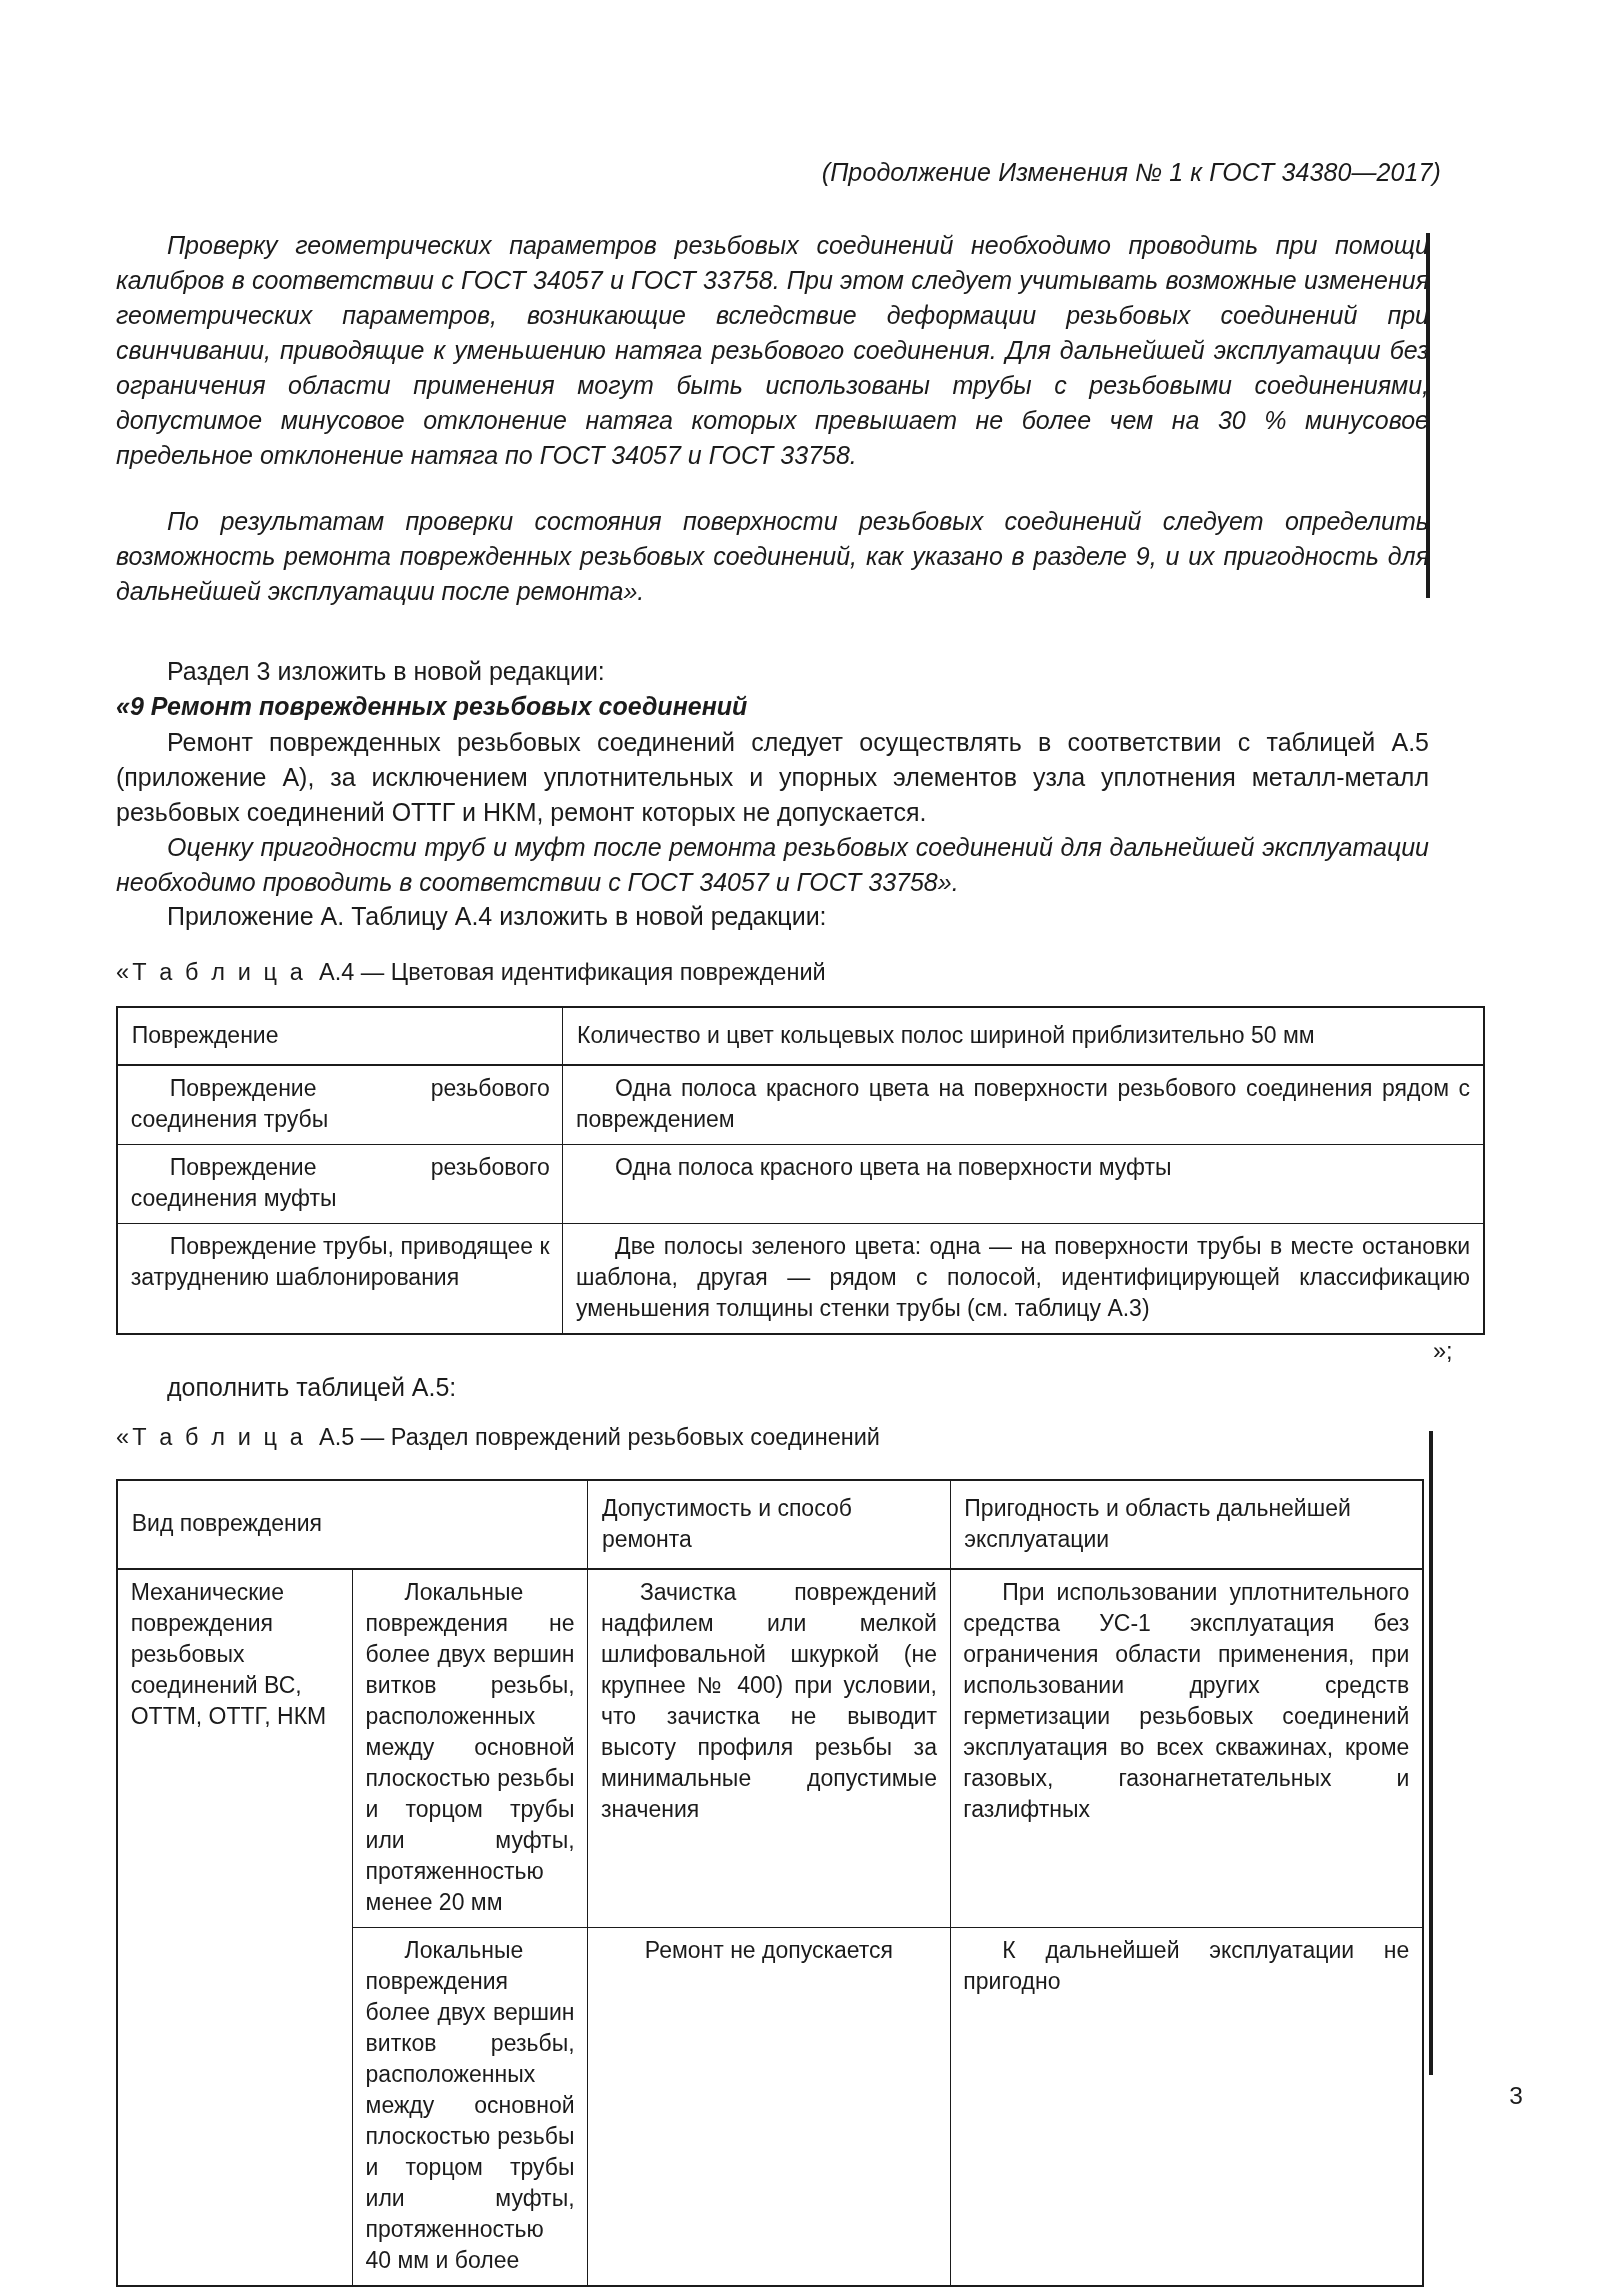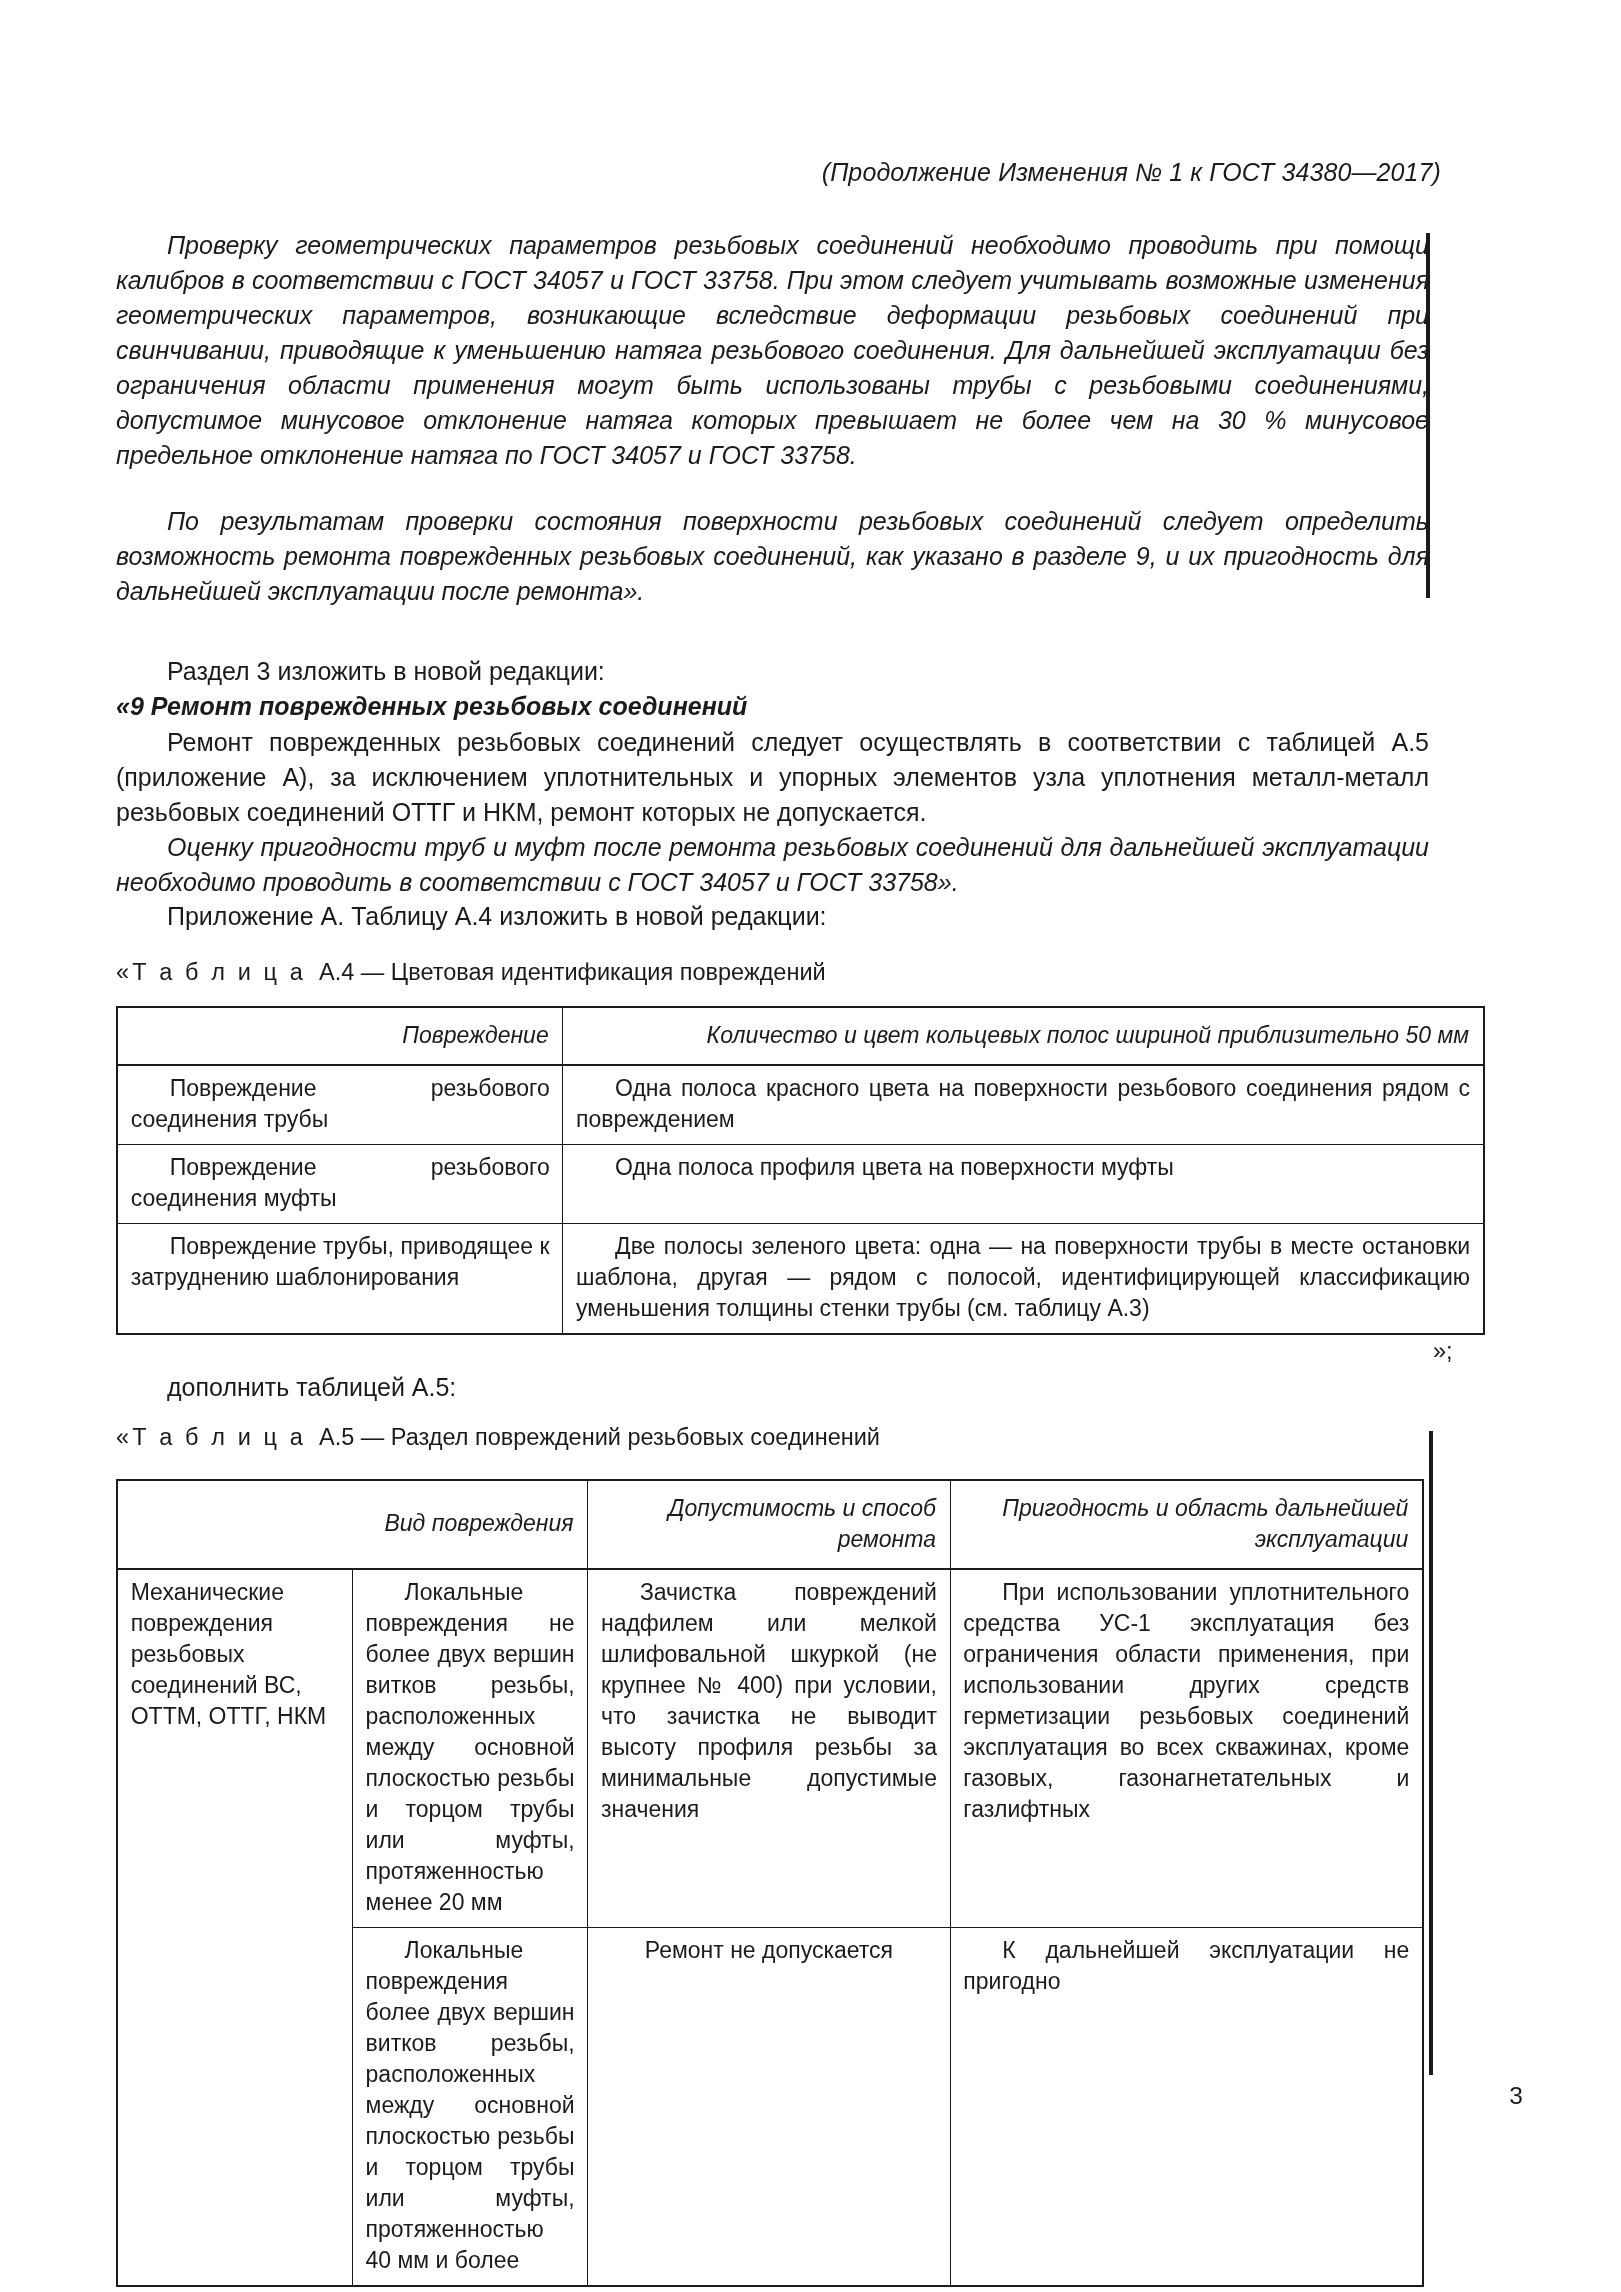"Повреждение" table.gost th { font-style: italic -> none; text-align: right -> left }
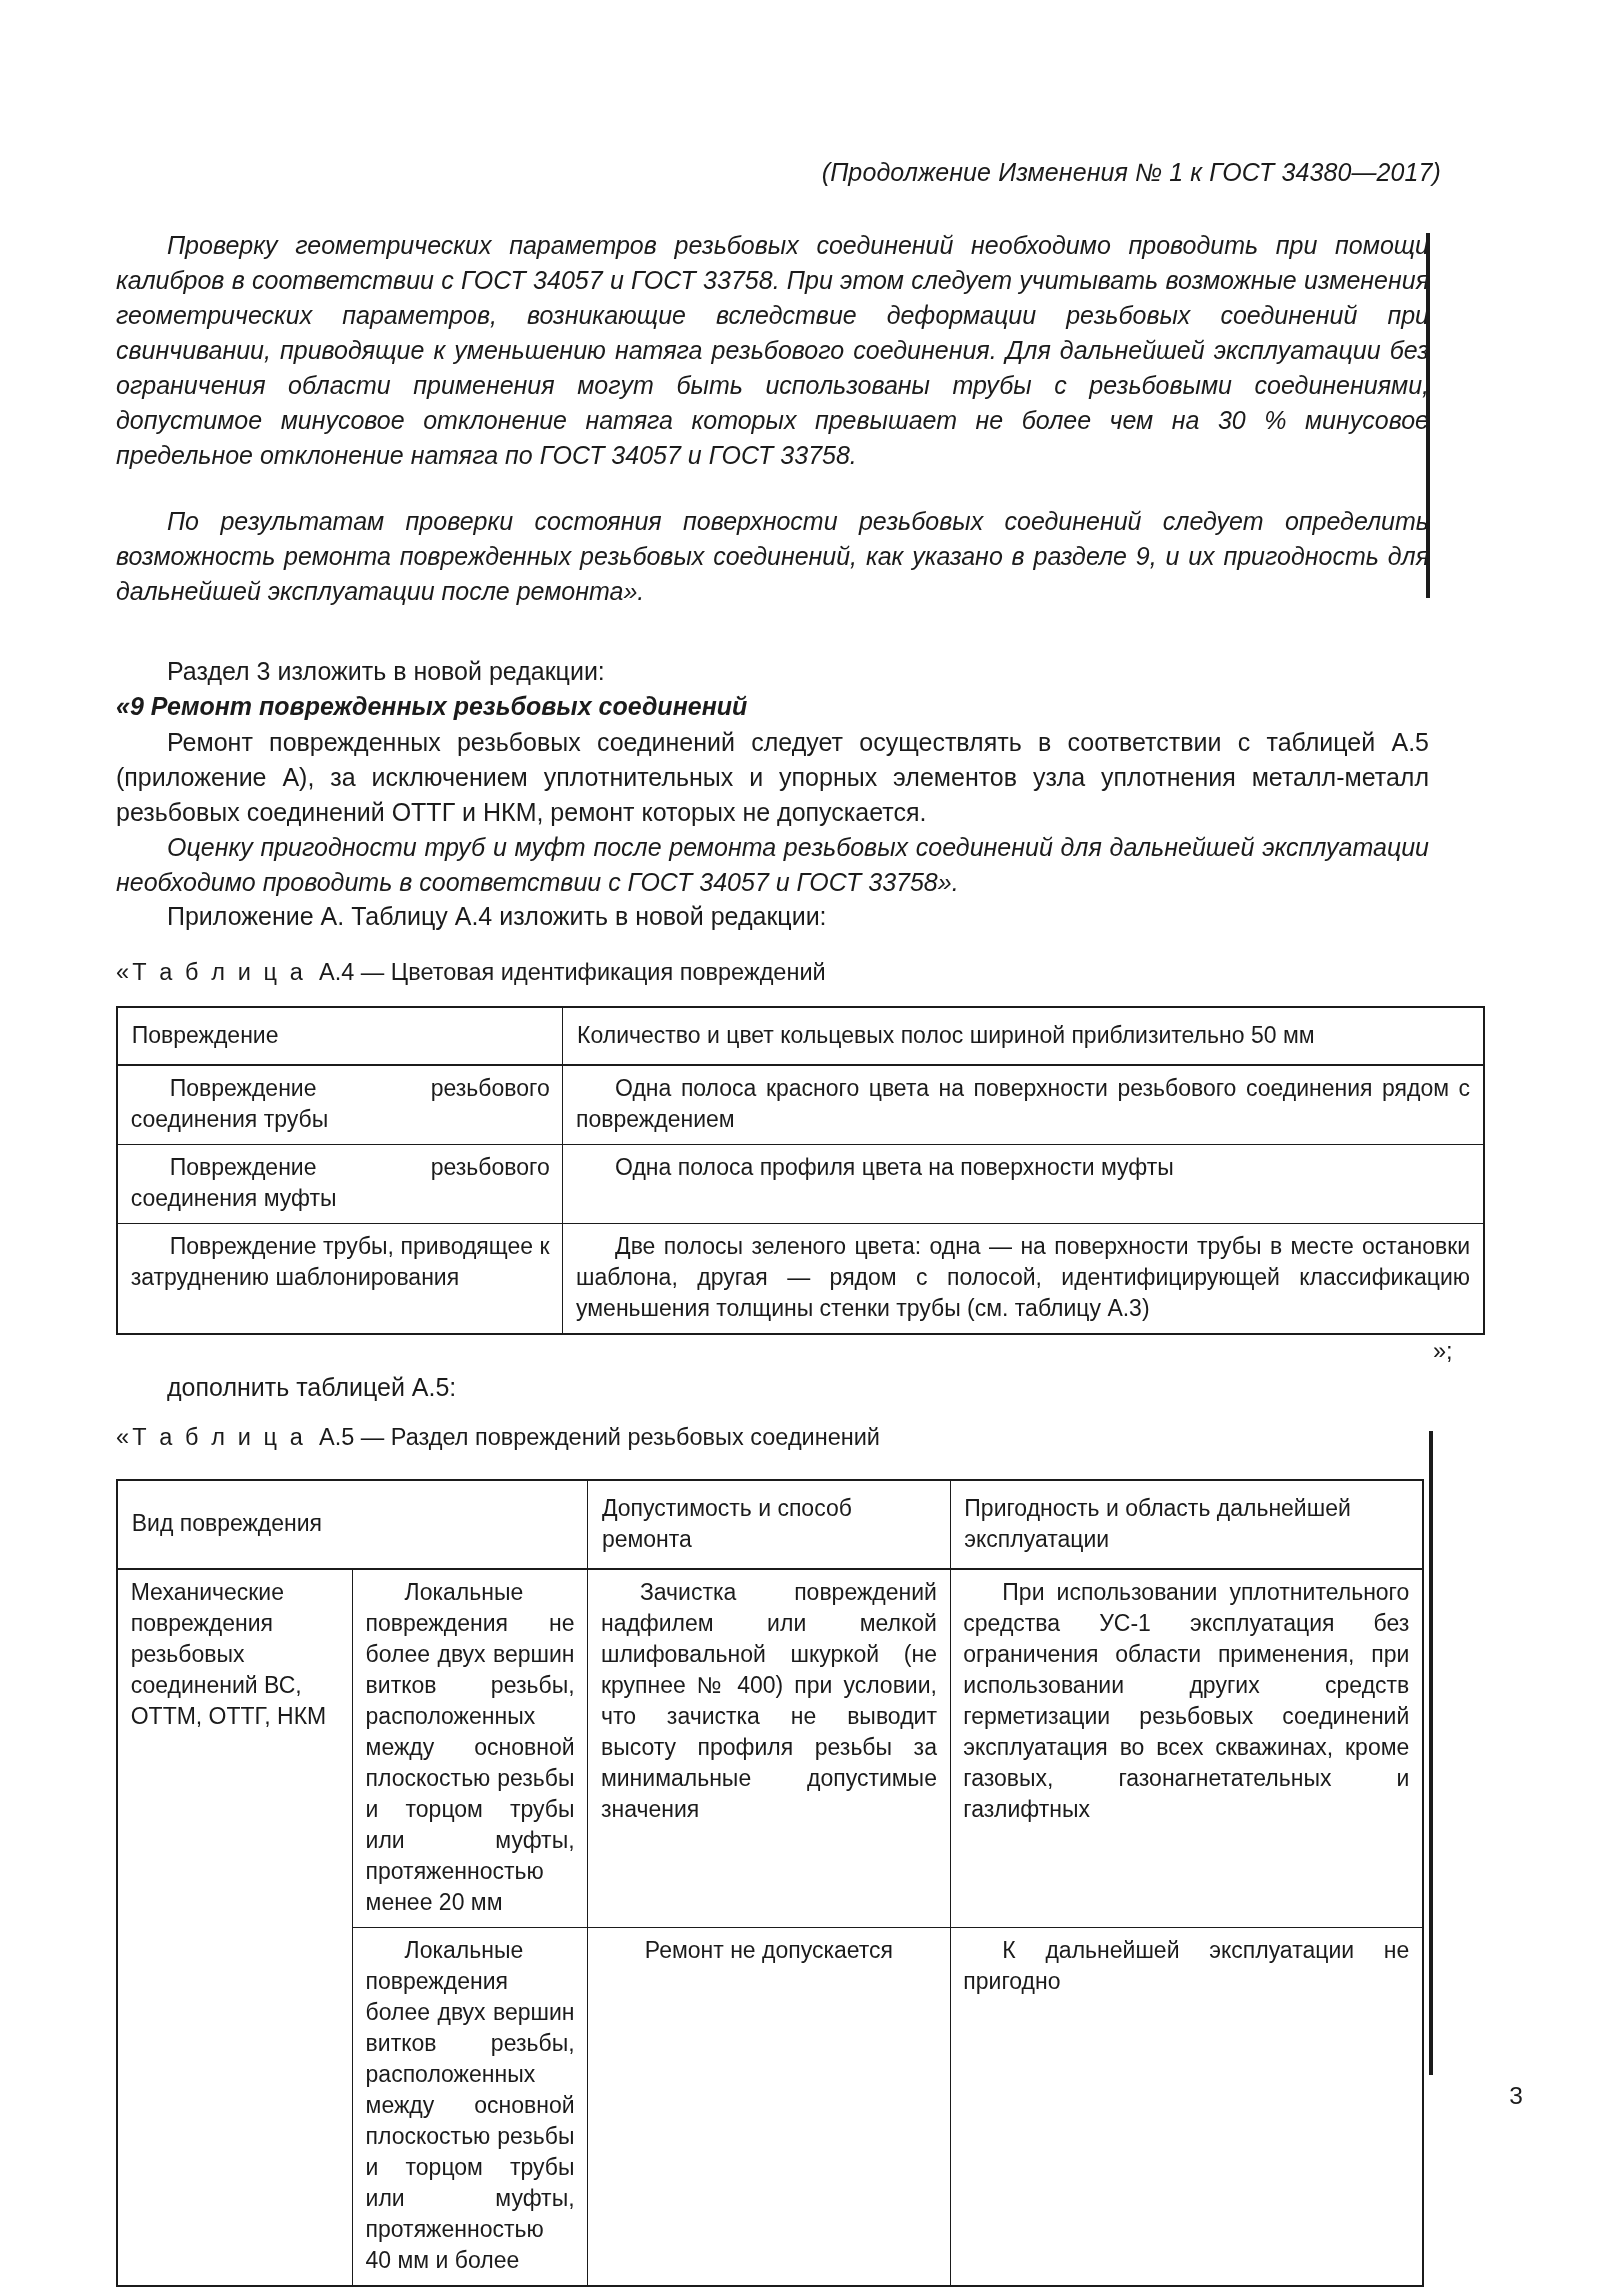"Одна полоса профиля цвета на" td.c2 { text: профиля -> красного }
